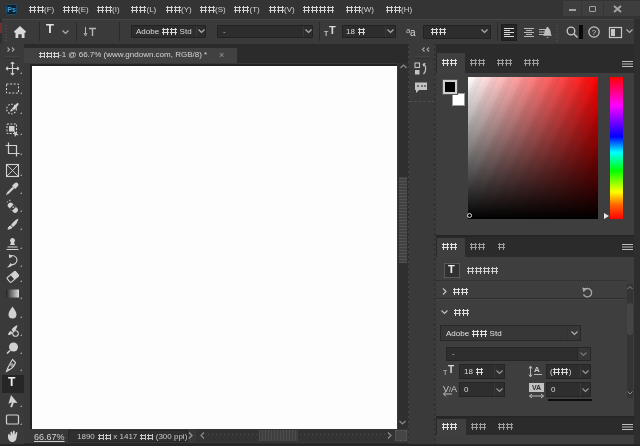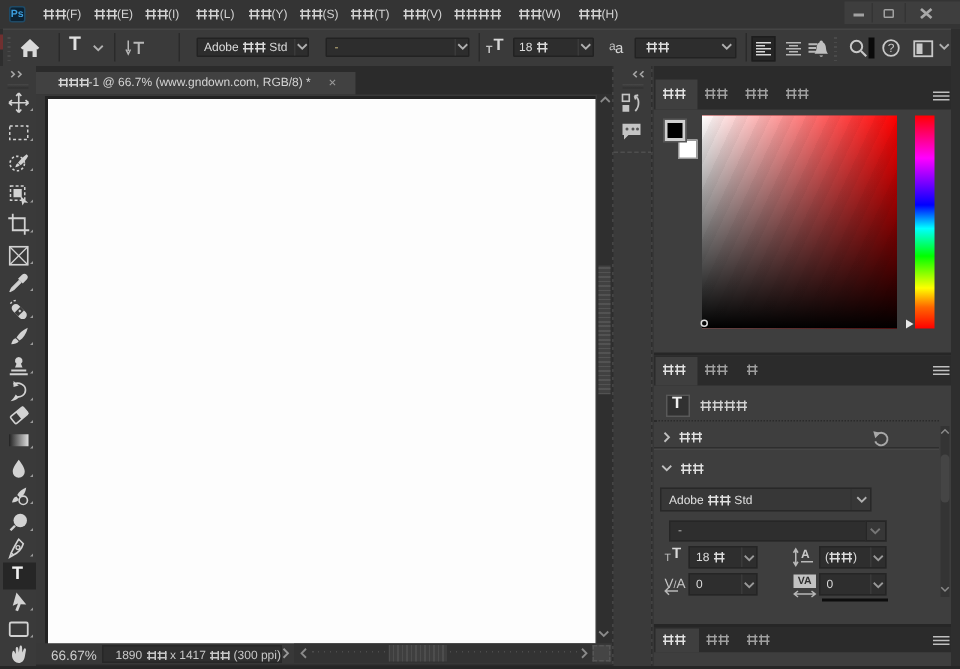"66.67%" div.txt { text-decoration: none -> underline }
